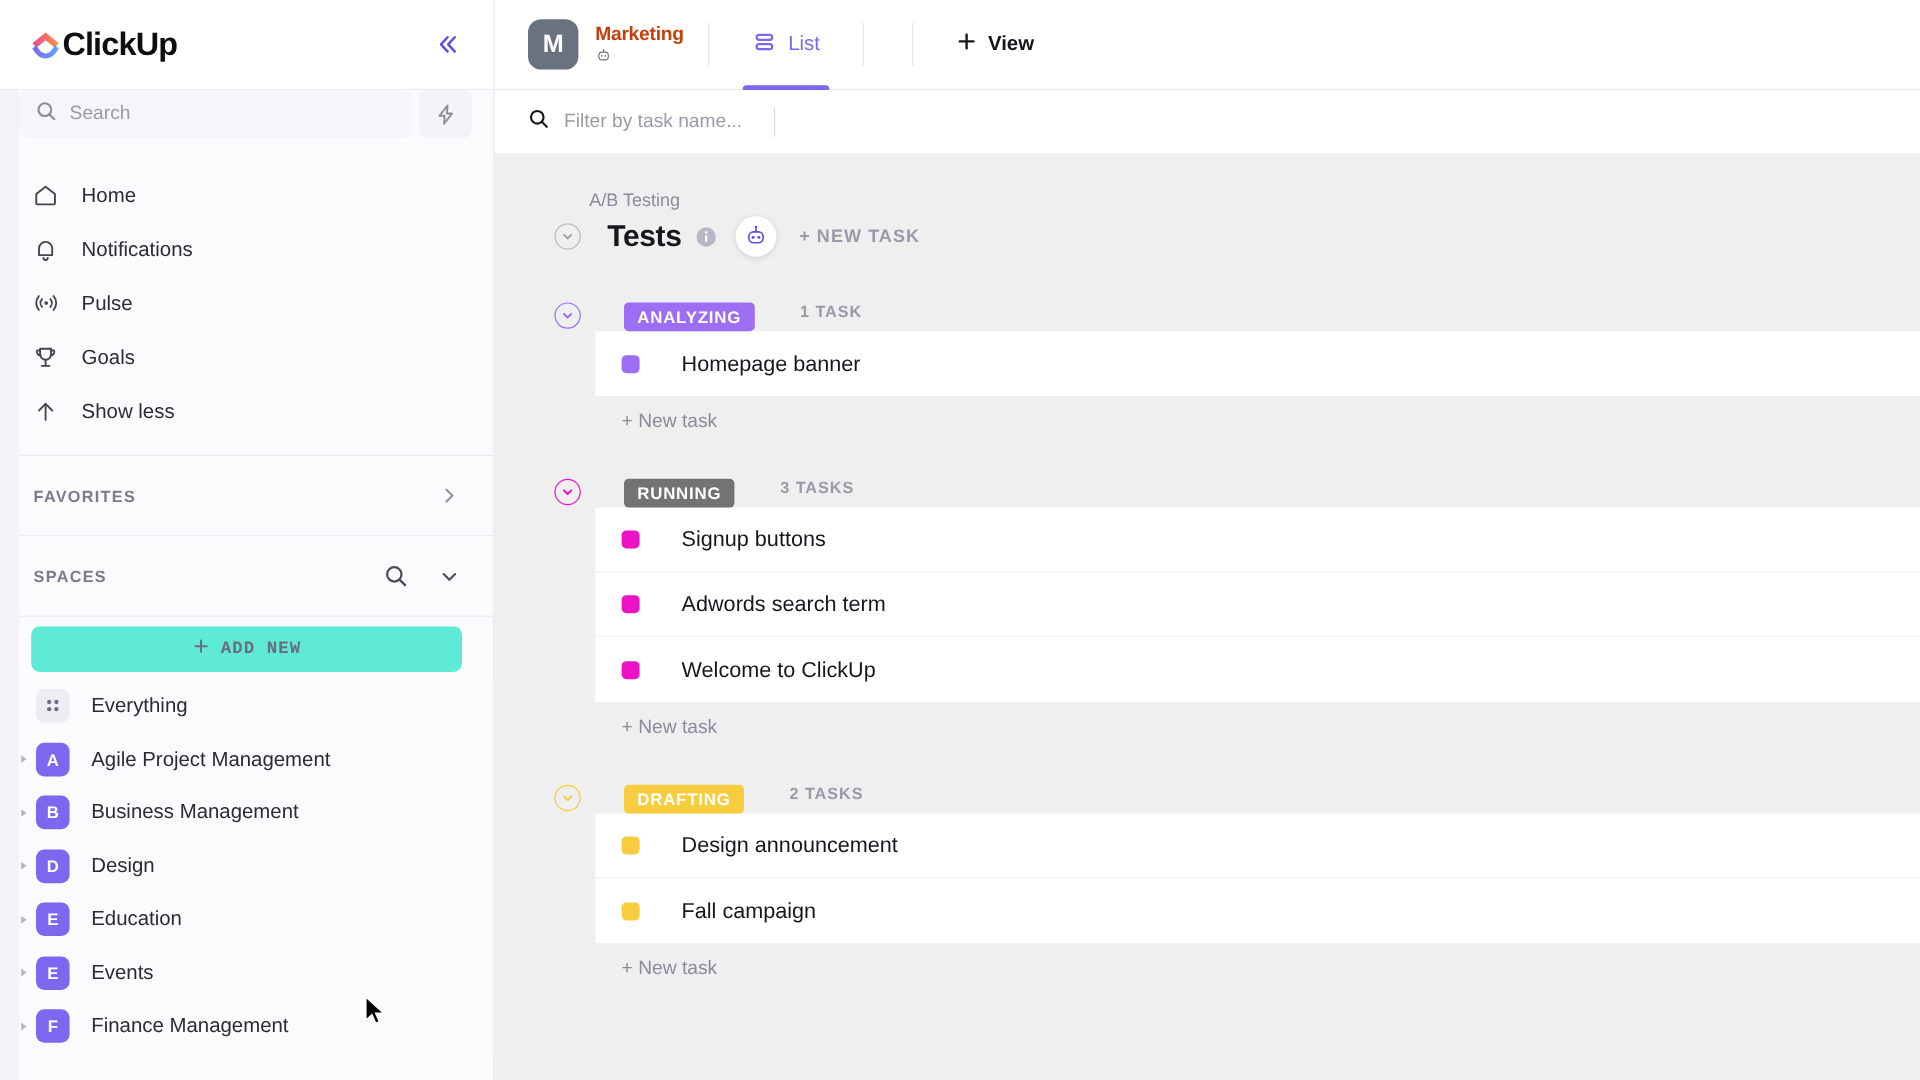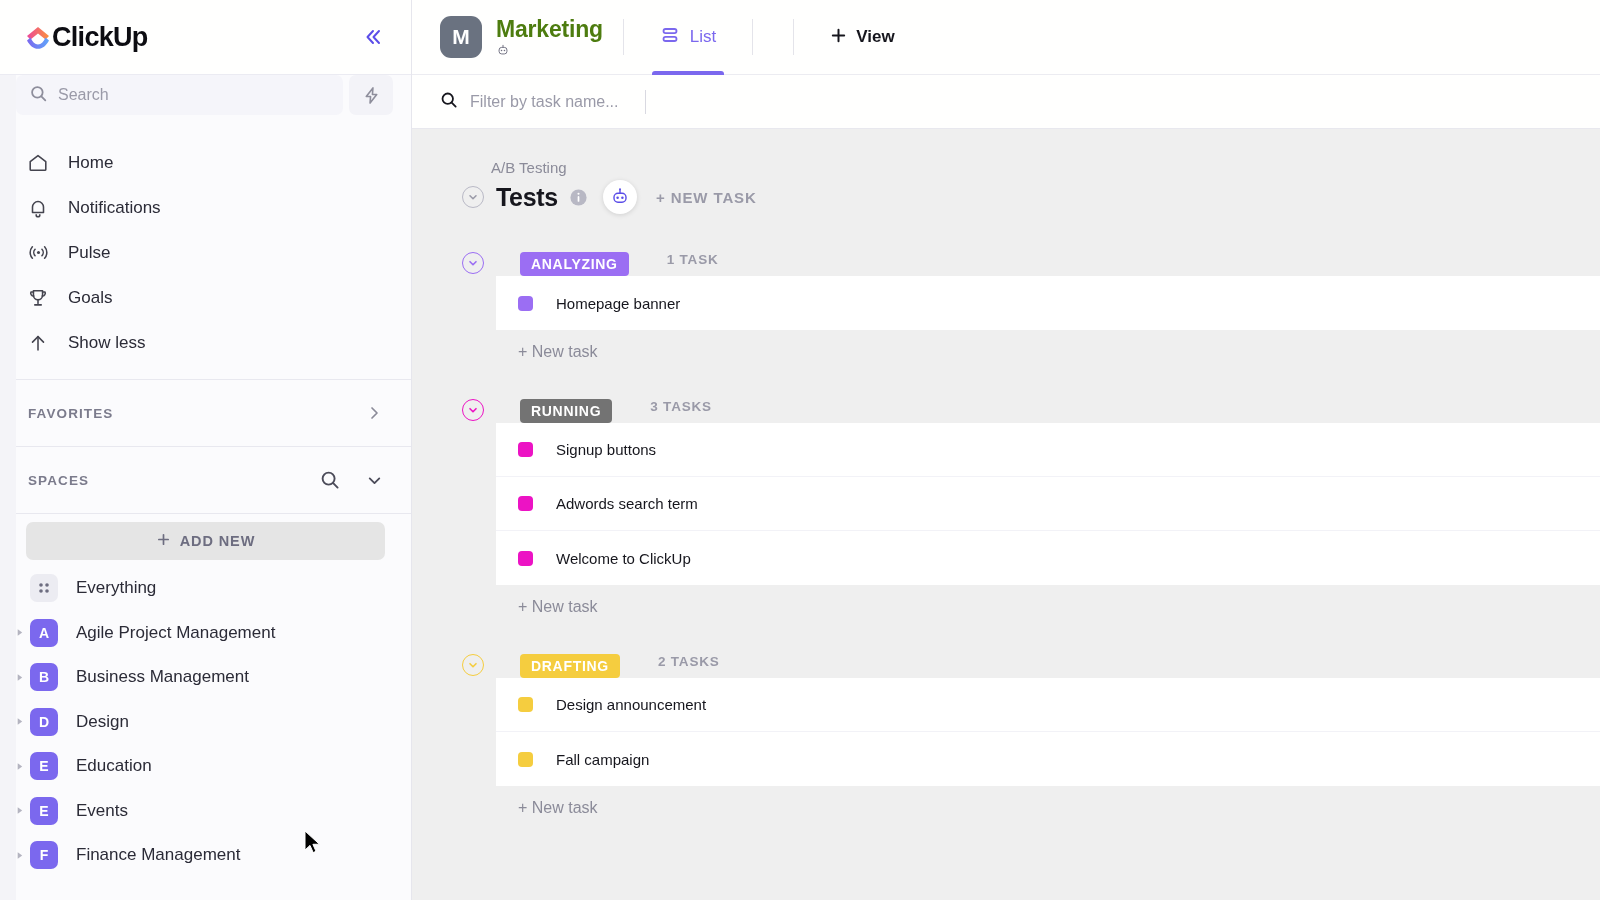"Marketing" .ident-title { color: #4d7c0f -> #c2410c; font-size: 23px -> 16px }
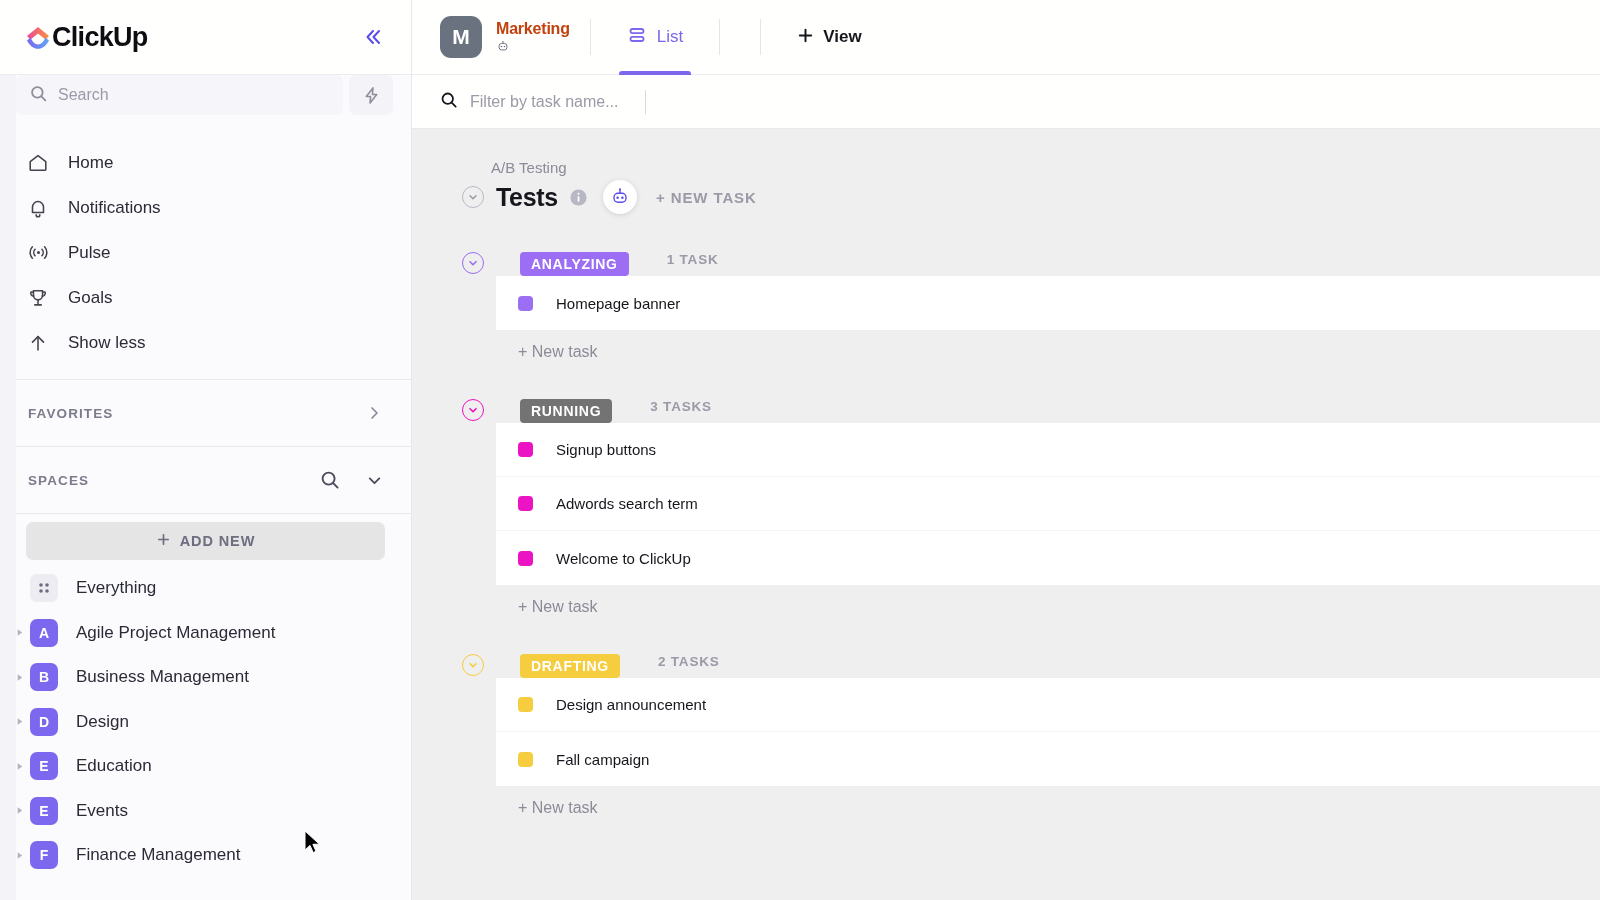"Tests" .list-title { margin-left: 12px -> 22px }
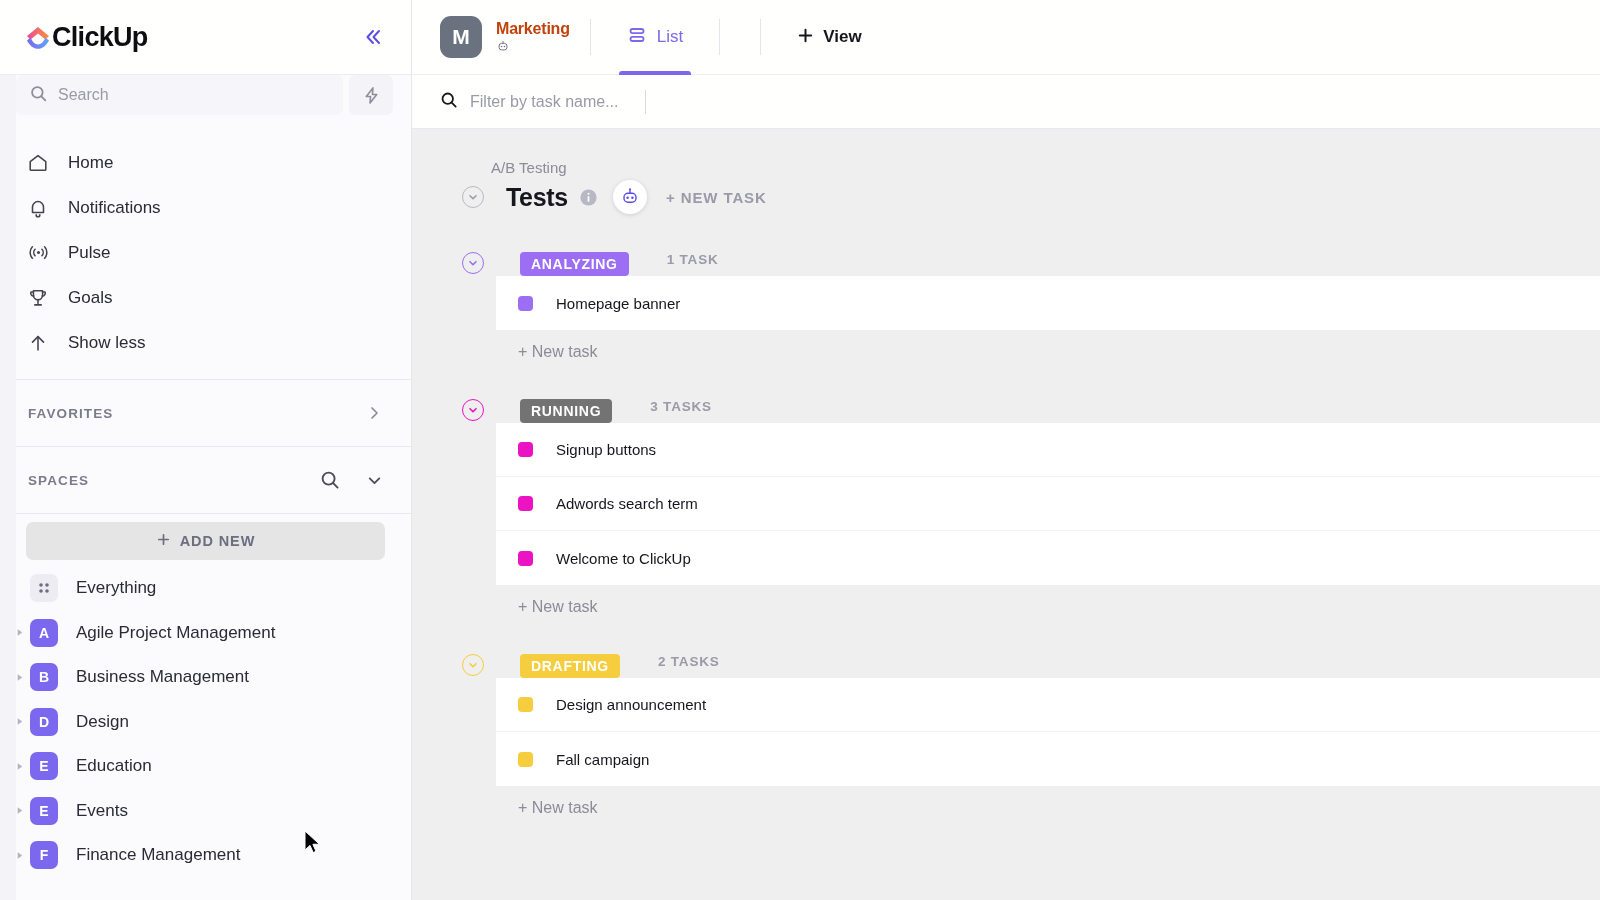"Homepage banner" .t-name { font-size: 15px -> 18px; margin-left: 23px -> 35px }
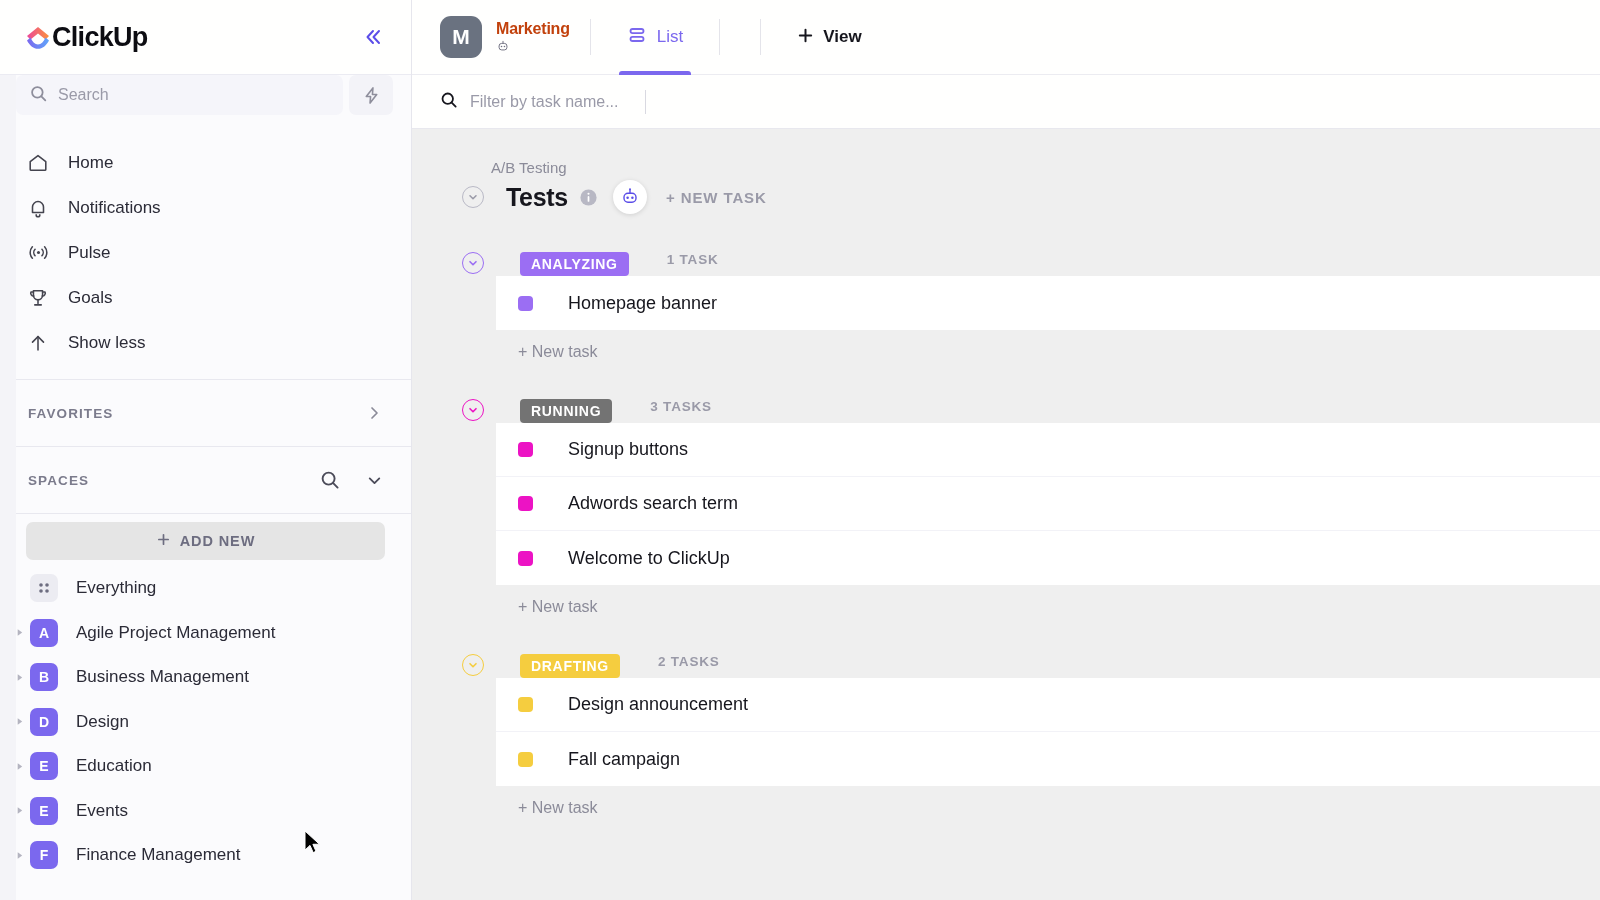"ADD NEW" .add-new { background: #e5e5e5 -> #5eead4; font-family: none -> Liberation Mono, monospace }
